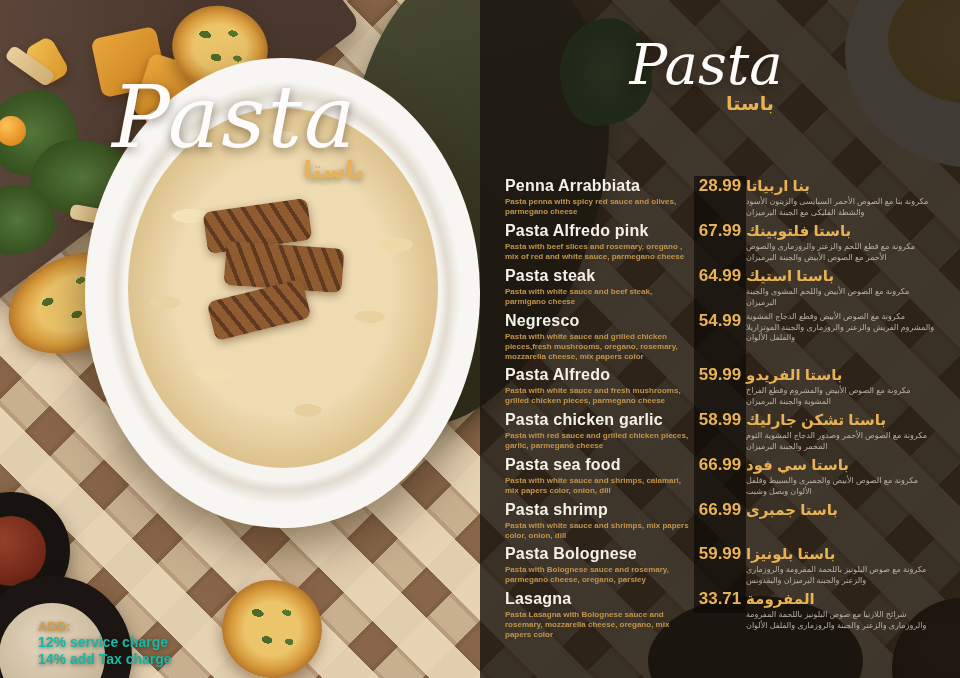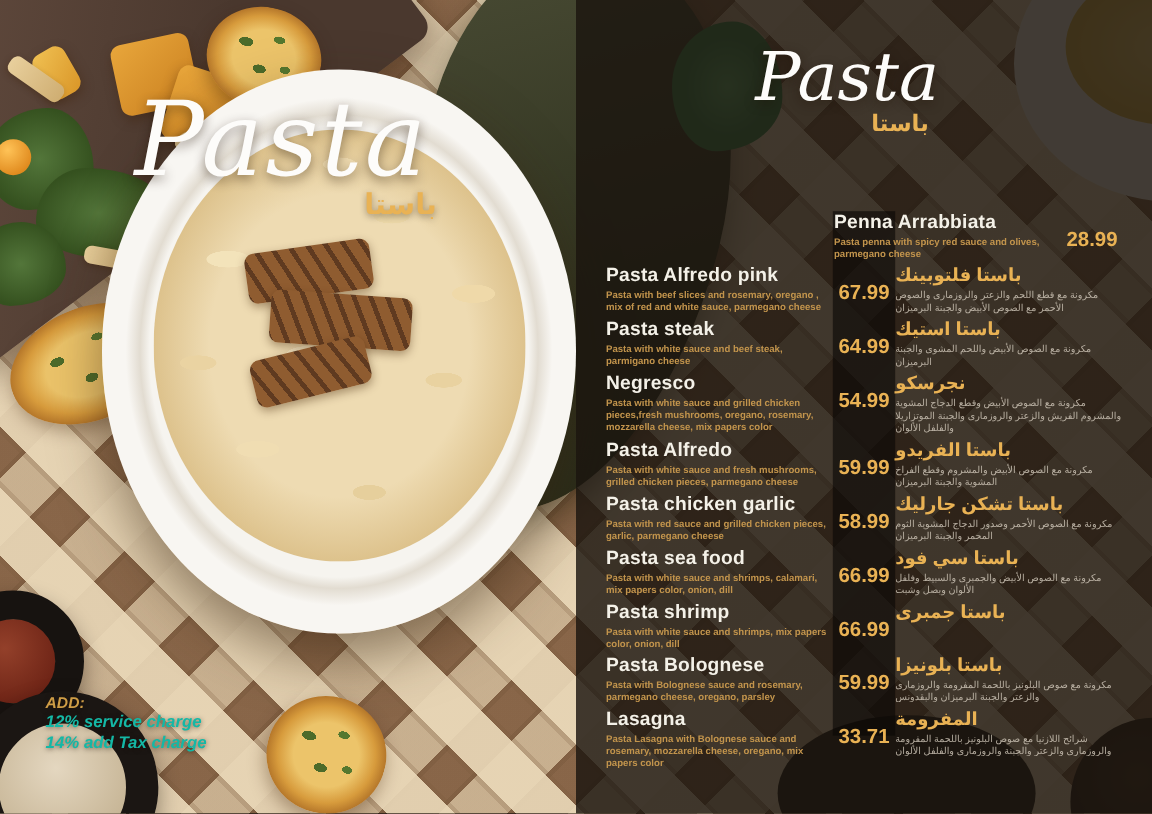"28.99" .col-price { margin-top: 14px -> none }
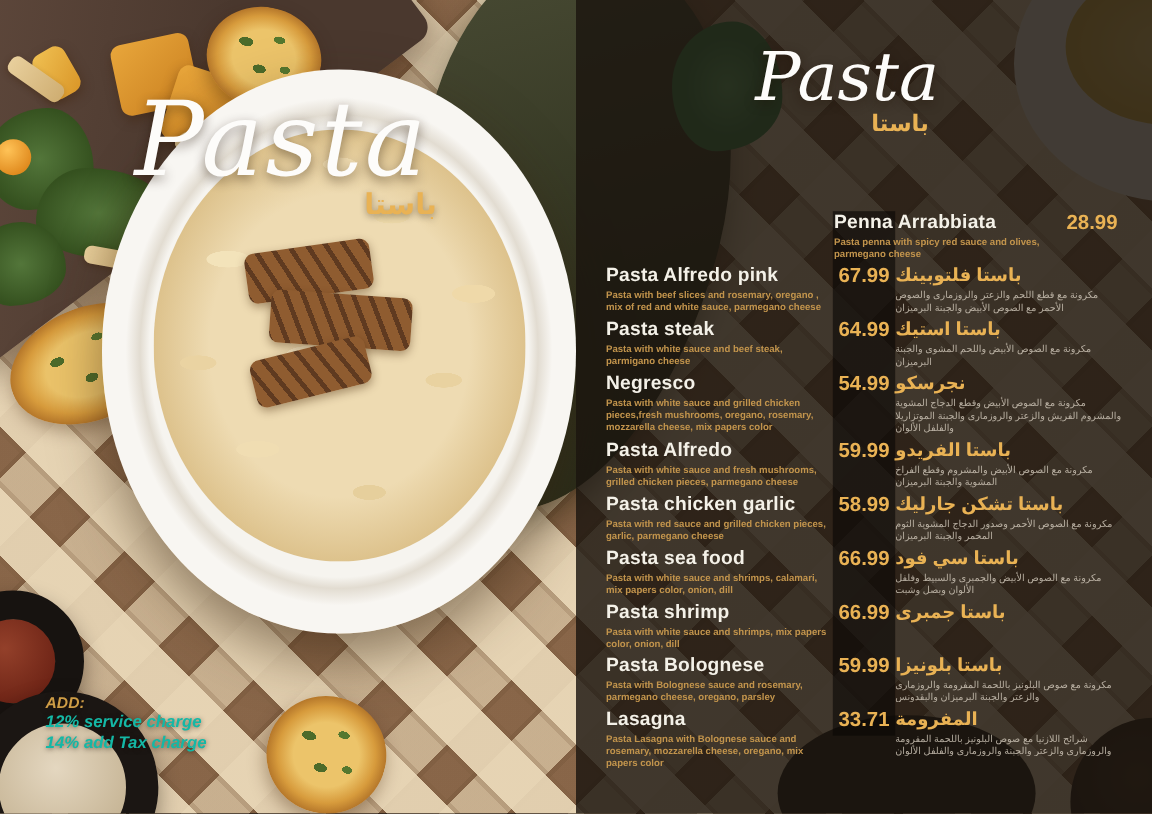"بنا اربياتا" div.col-ar { html: none -> <div> <div>بنا اربياتا</div> <div>مكرونة بنا مع الصوص الأحمر السبايسى والزيتون الأسود والشطة الفليكى مع الجبنة البرميزان</div> </div> }
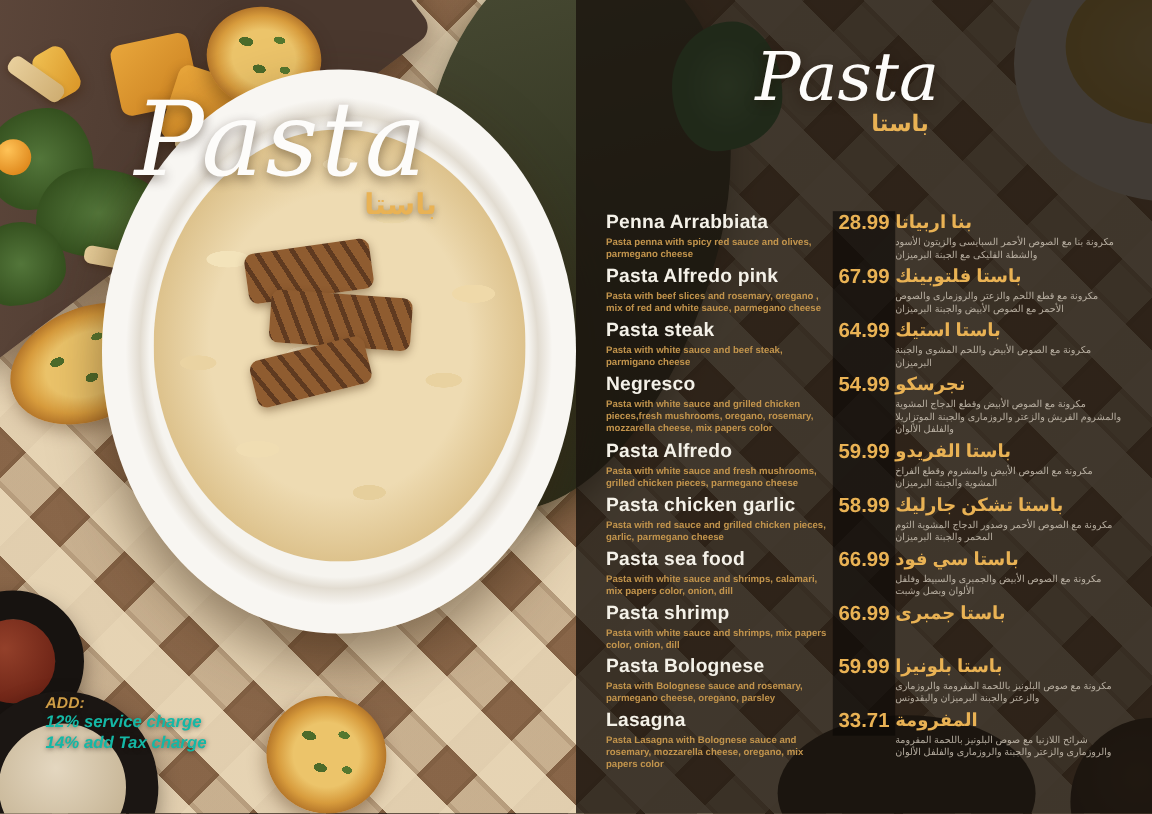"نجرسكو" div.item-name-ar { html: <div>نجرسكو</div> -> none }
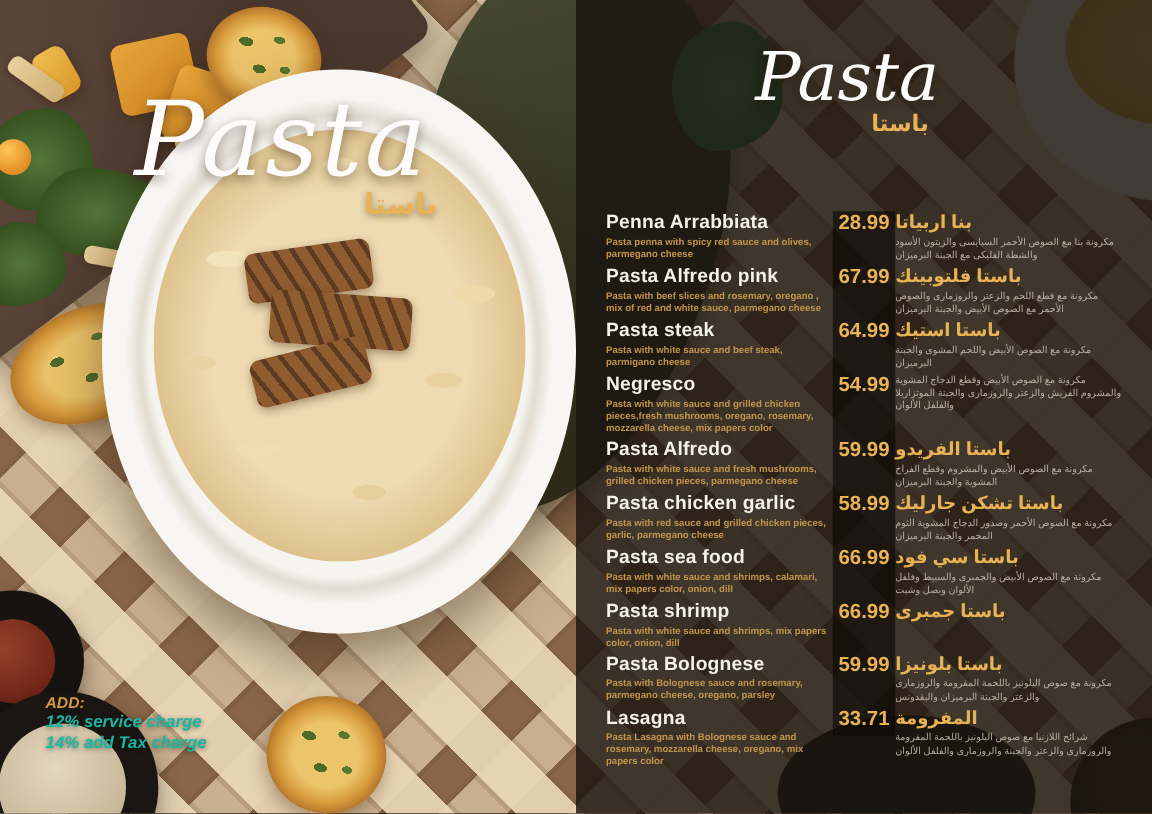"ADD:" .footnote { font-style: italic -> none; top: 578px -> 619px }
